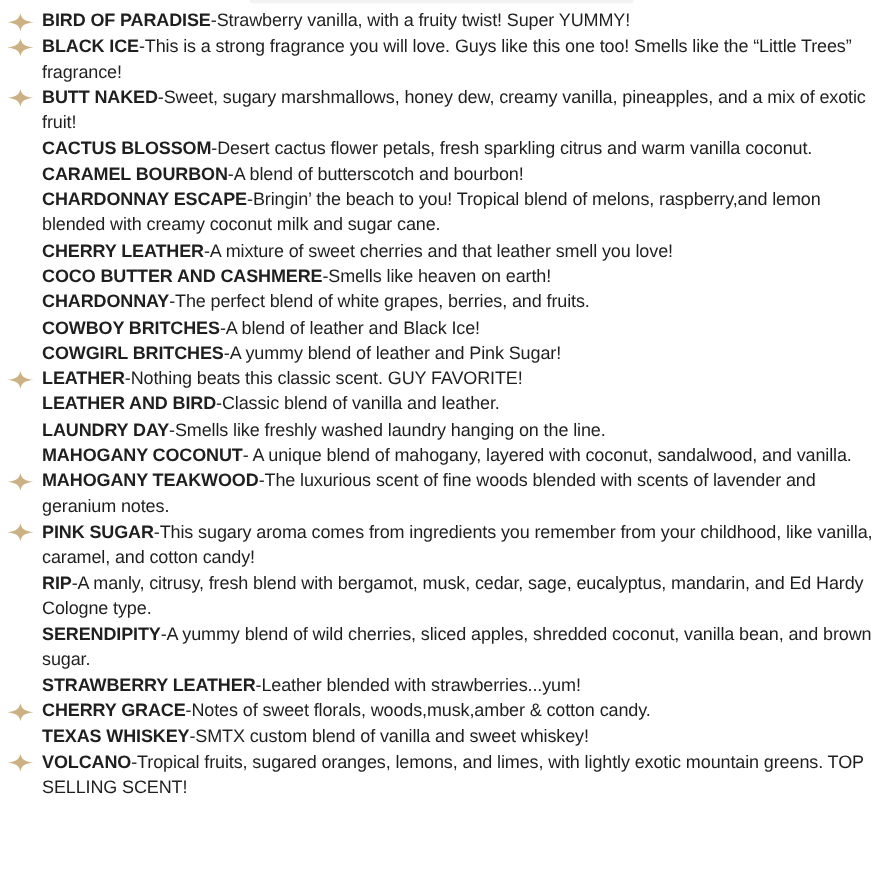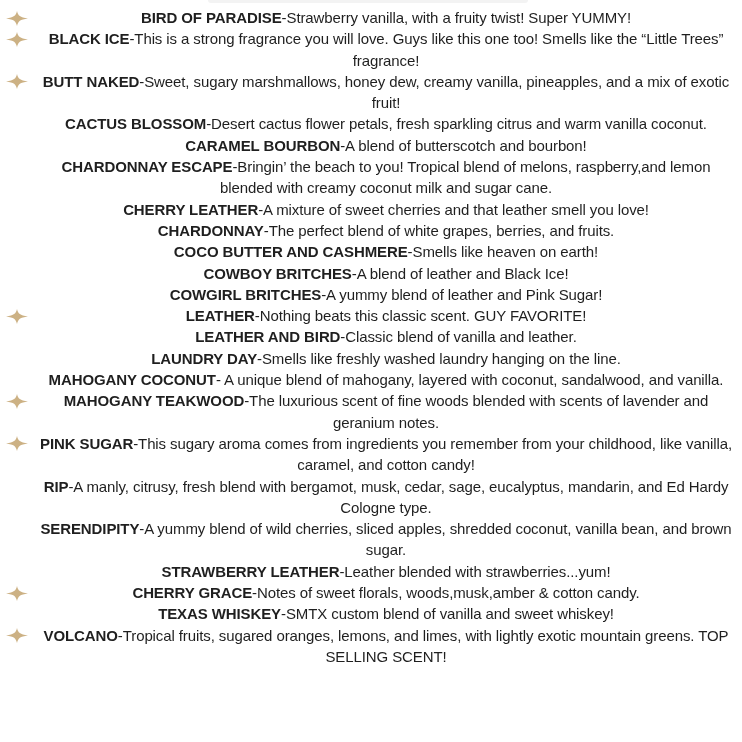"BIRD OF PARADISE-Strawberry vanilla," .list-item { text-align: center -> none }
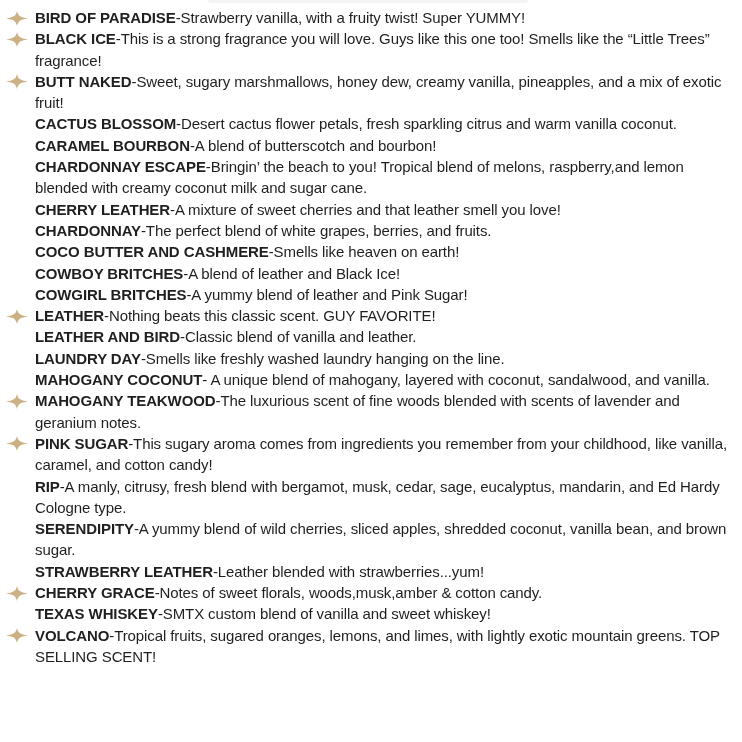"CHARDONNAY-The perfect blend of white" div.list-item { order: before "COCO BUTTER AND CASHMERE-Smells like" -> after "COCO BUTTER AND CASHMERE-Smells like" }
